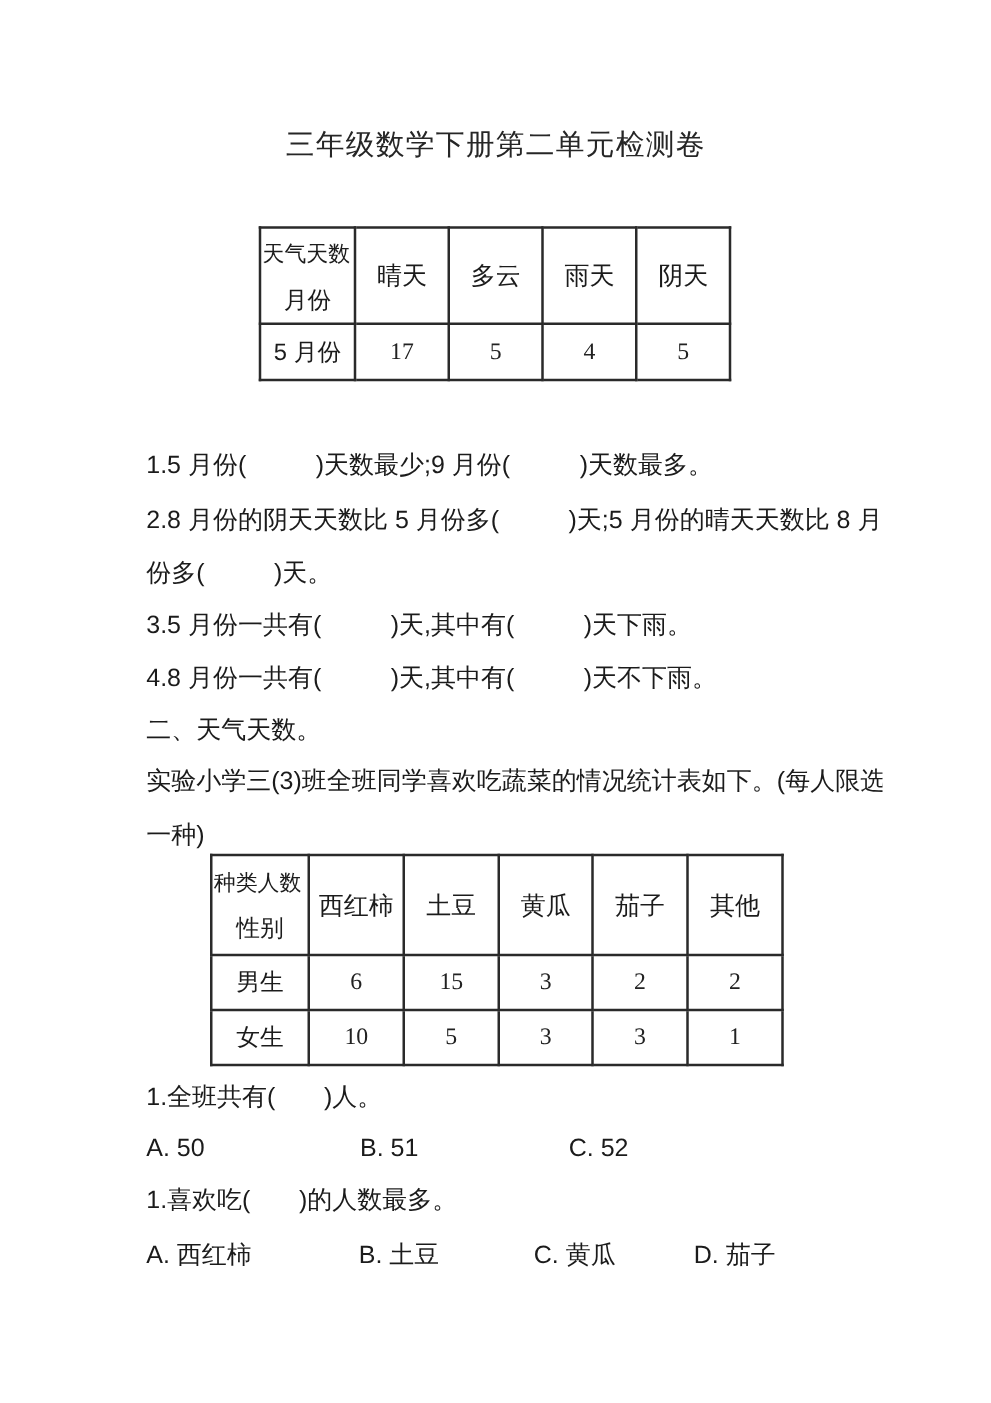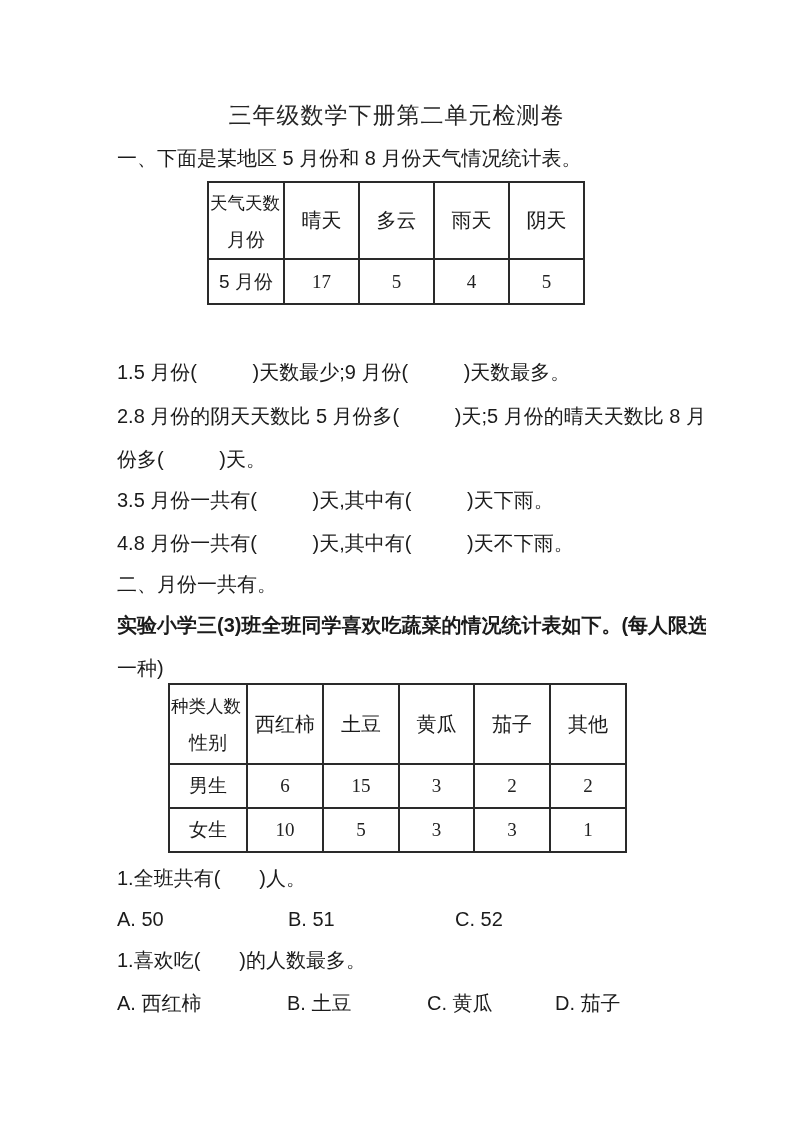"一、下面是某地区 5 月份和 8 月份天气情况统计表。" div.abs { html: <div>一、下面是某地区 5 月份和 8 月份天气情况统计表。</div> -> none }
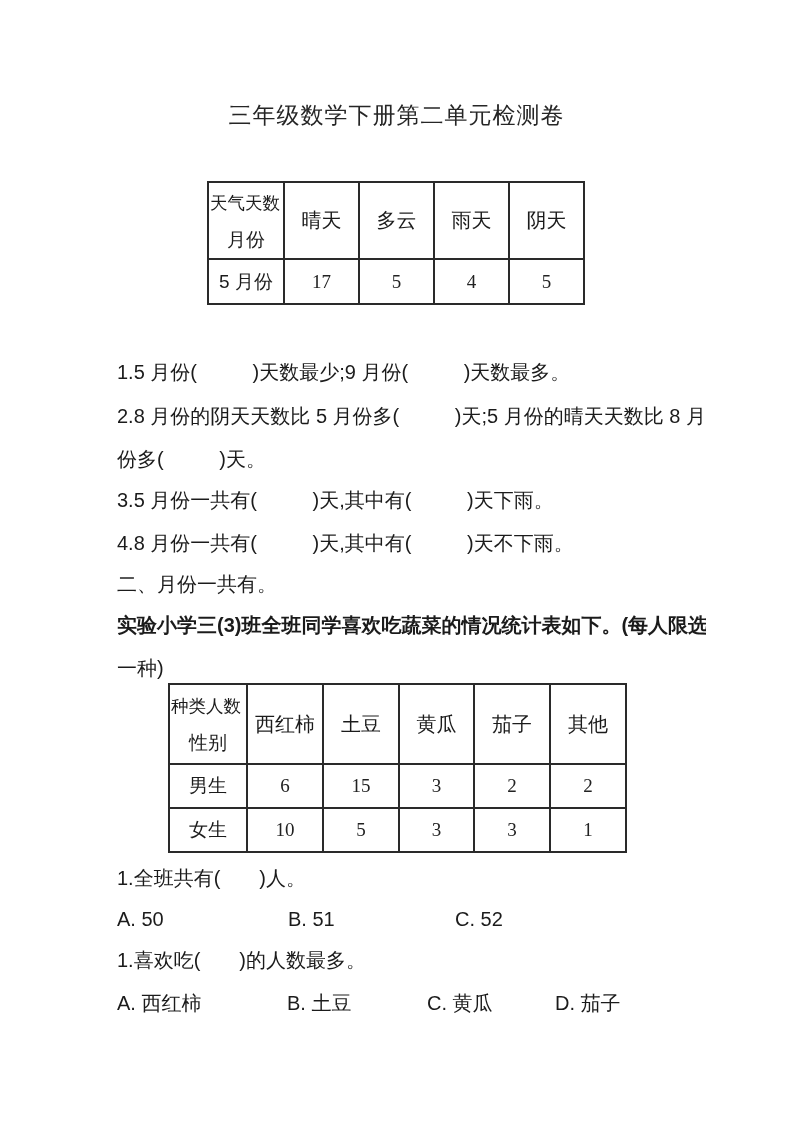"二、月份一共有。" div.abs { text: 月份一共有 -> 天气天数 }
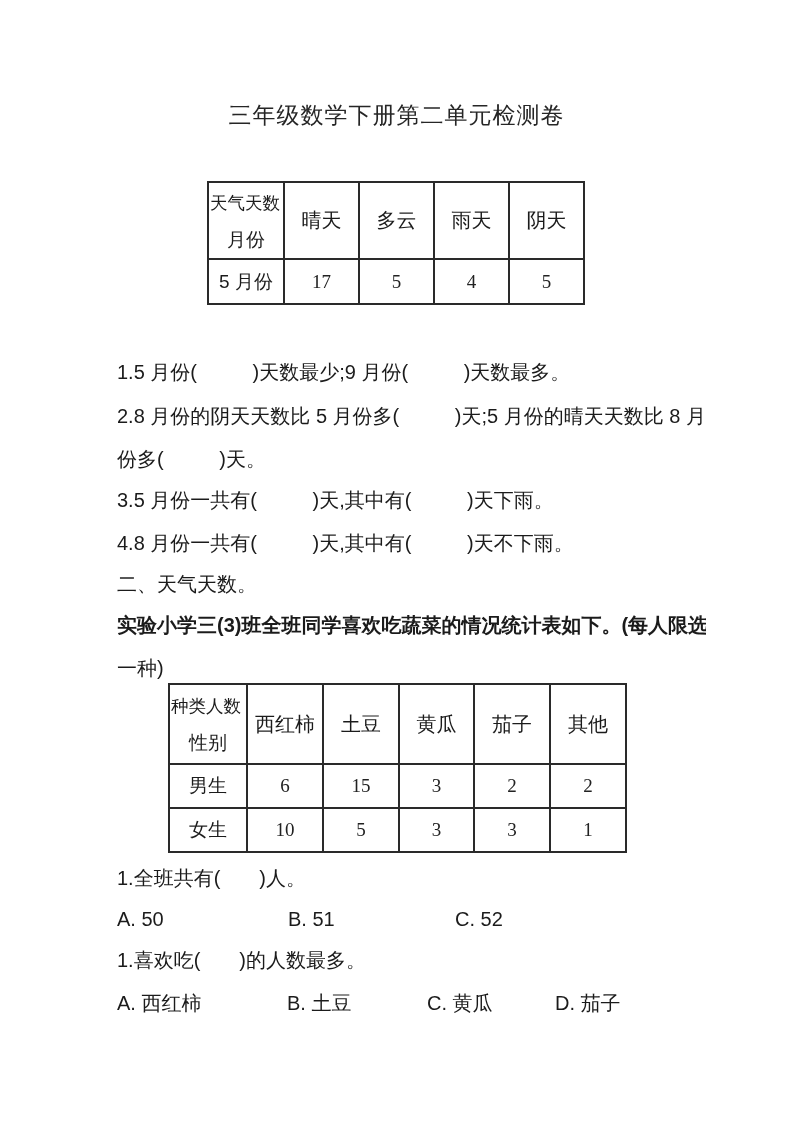"实验小学三(3)班全班同学喜欢吃蔬菜的情况统计表如下。(每人限选" div.abs { font-weight: bold -> none }
